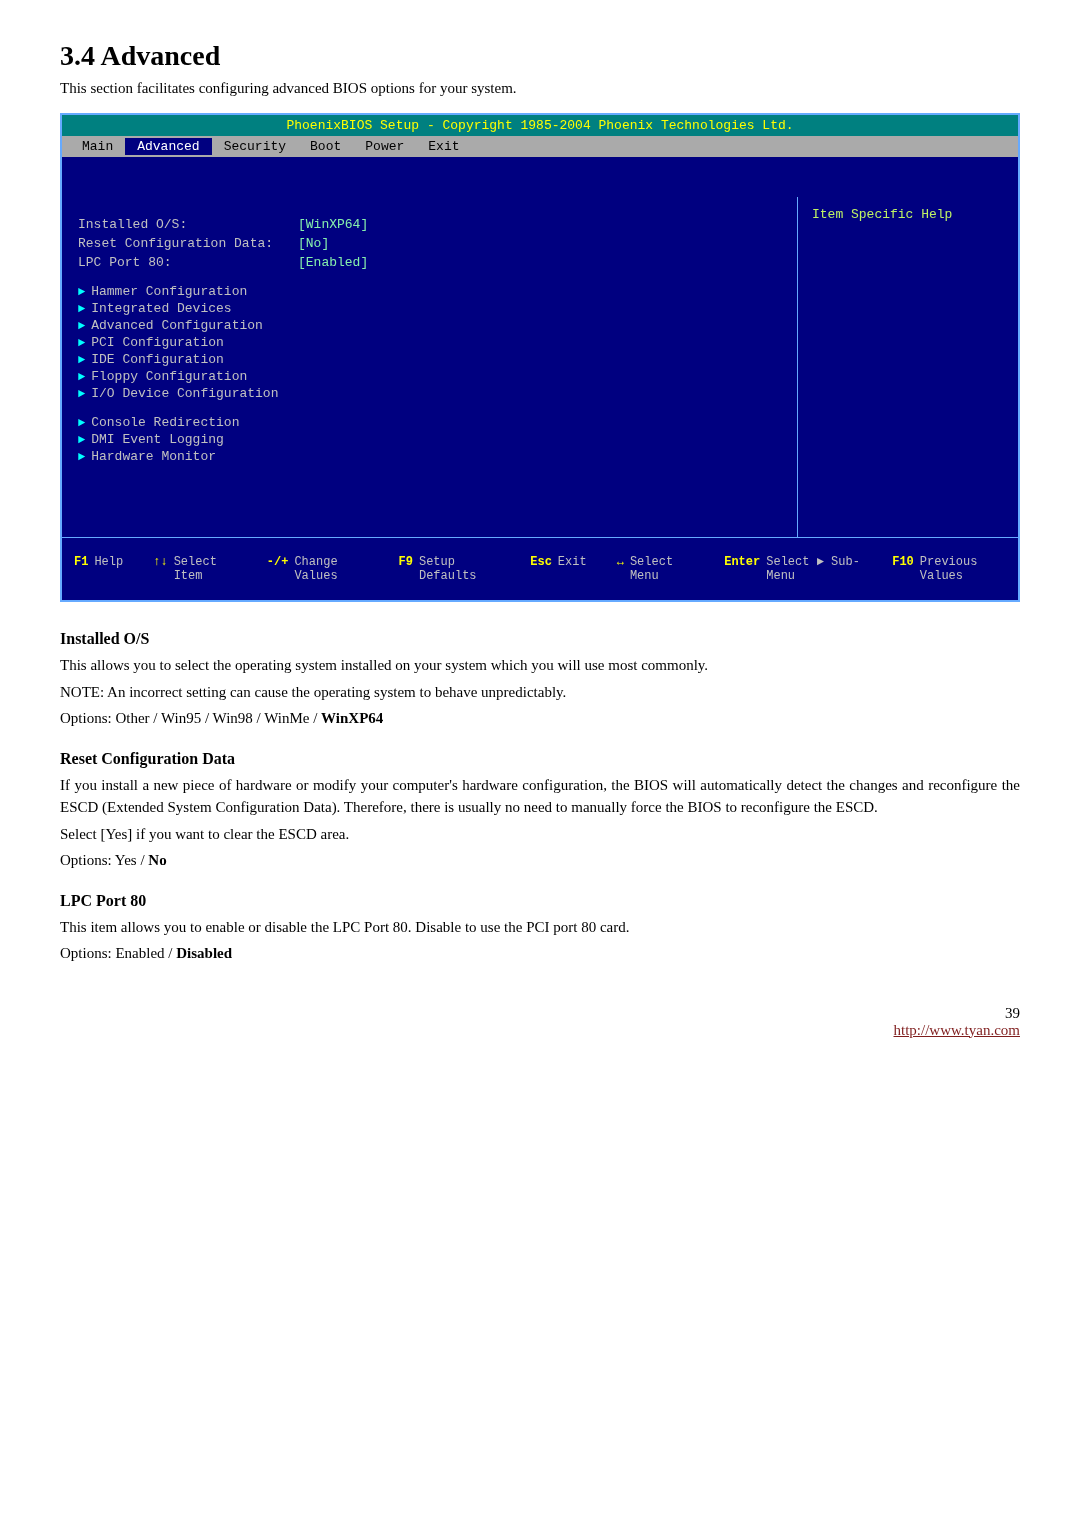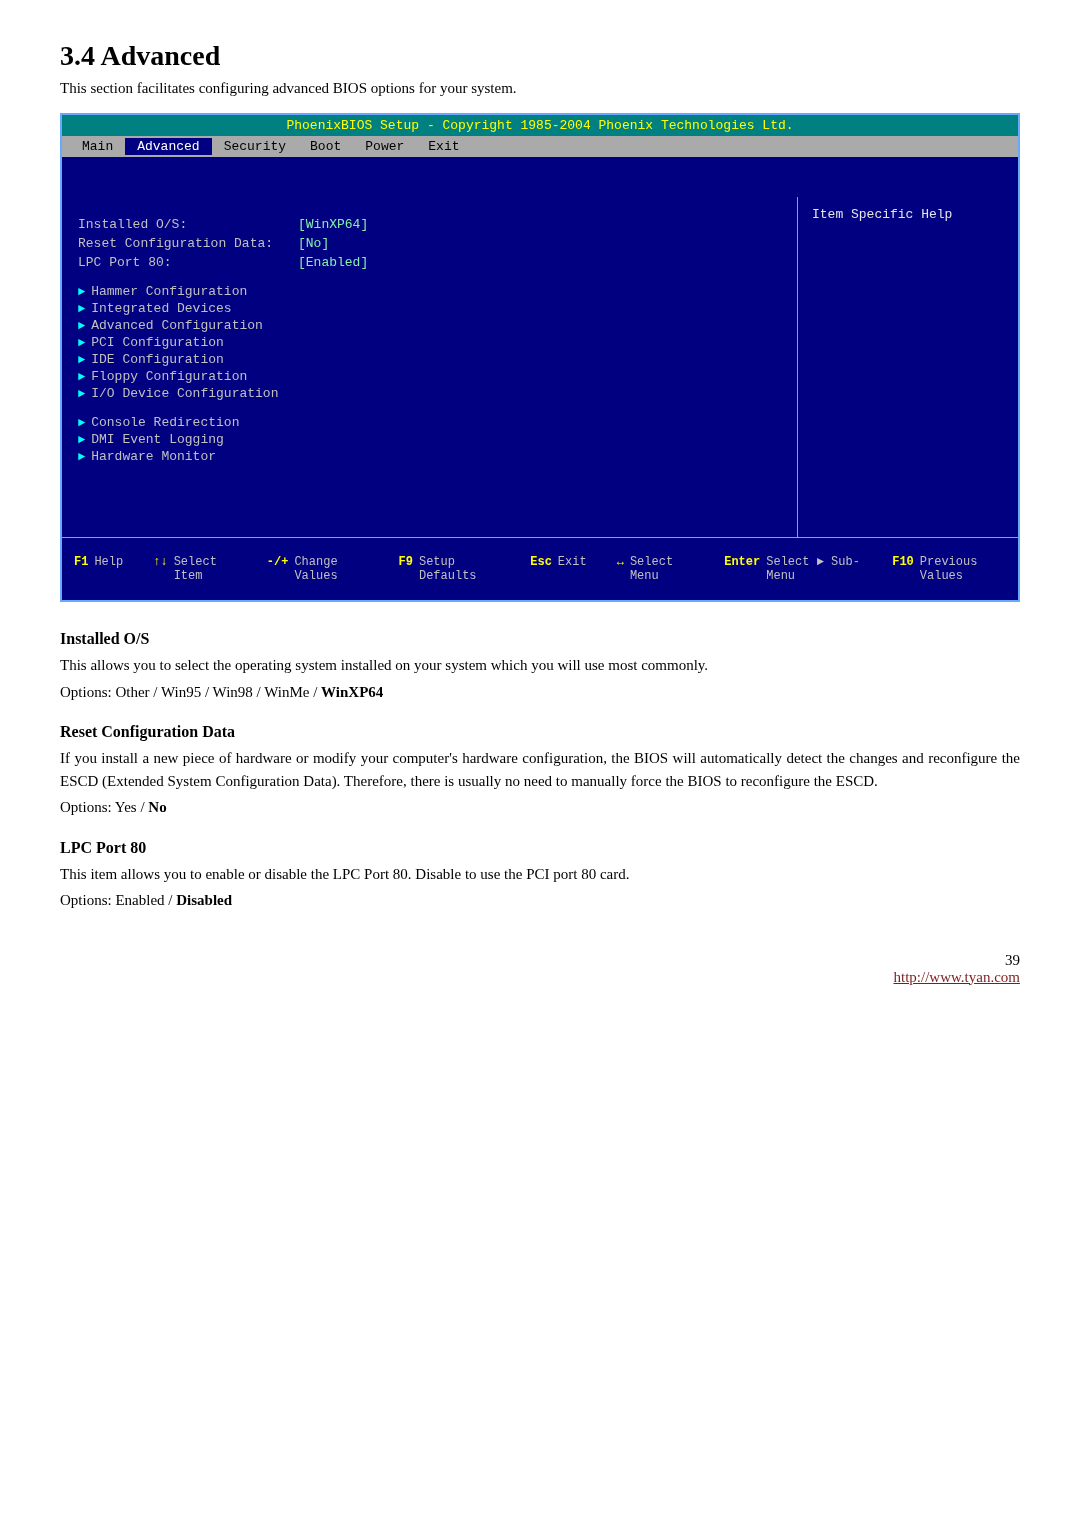"Item Specific Help" .bios-help-title { color: #e5e5e5 -> #bef264 }
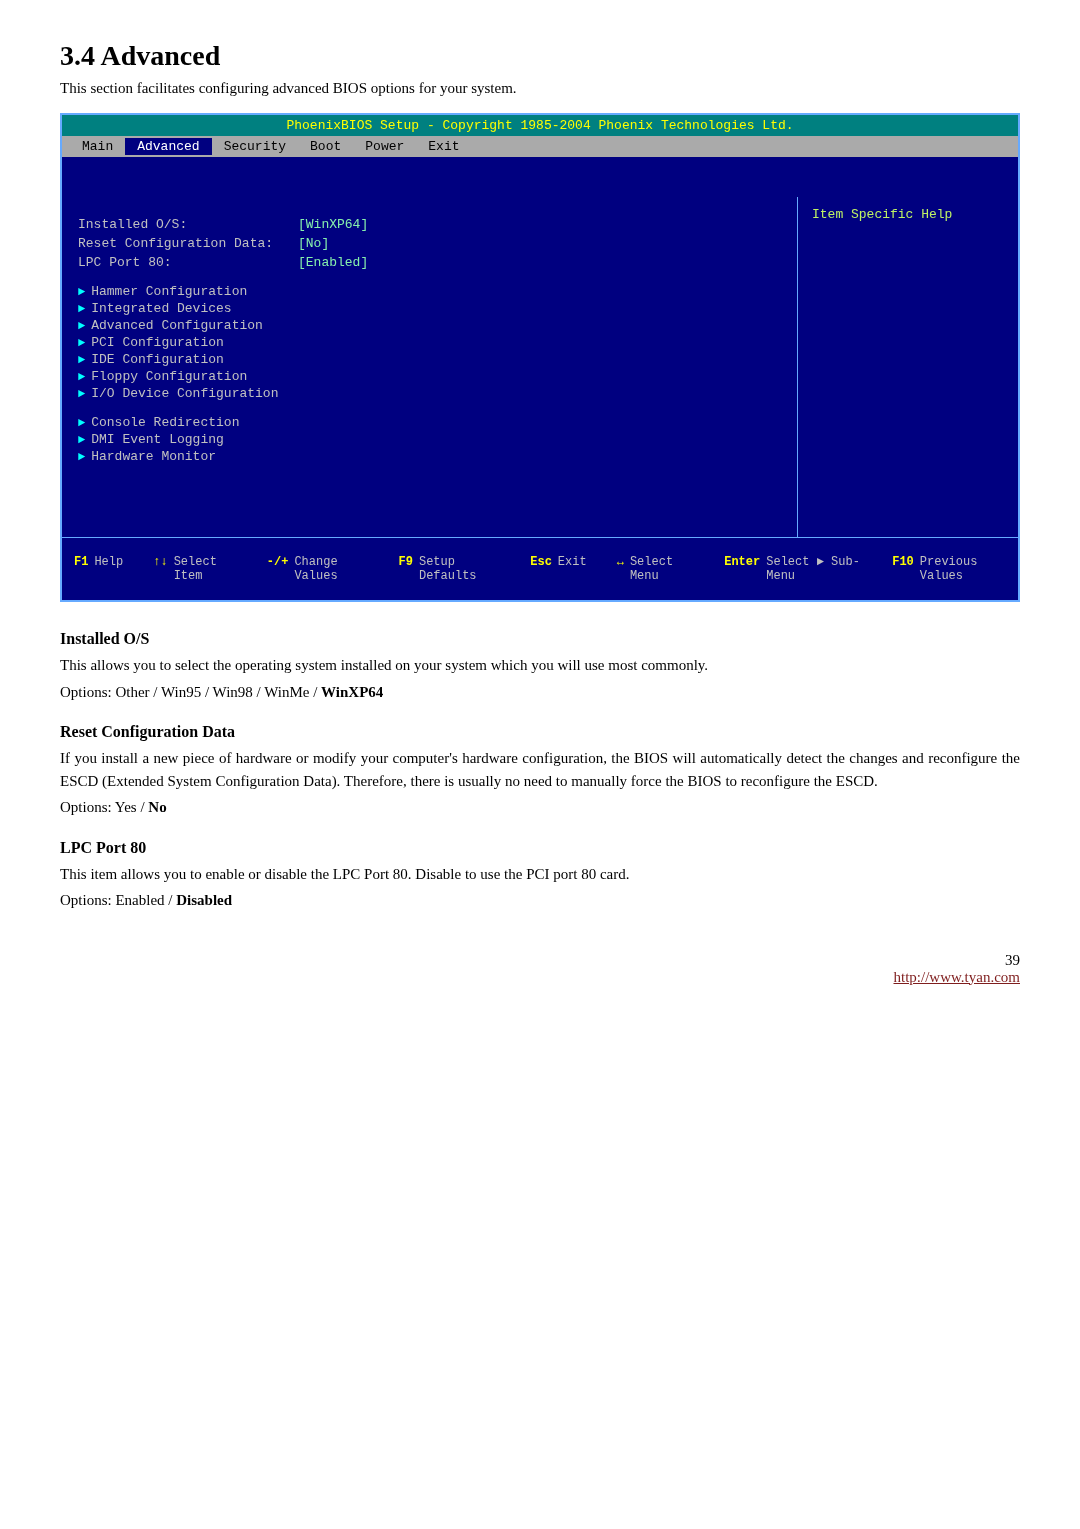"NOTE: An incorrect setting can" p.doc-text { html: none -> <p>NOTE: An incorrect setting can cause the operating system to behave unpredictably.</p> }
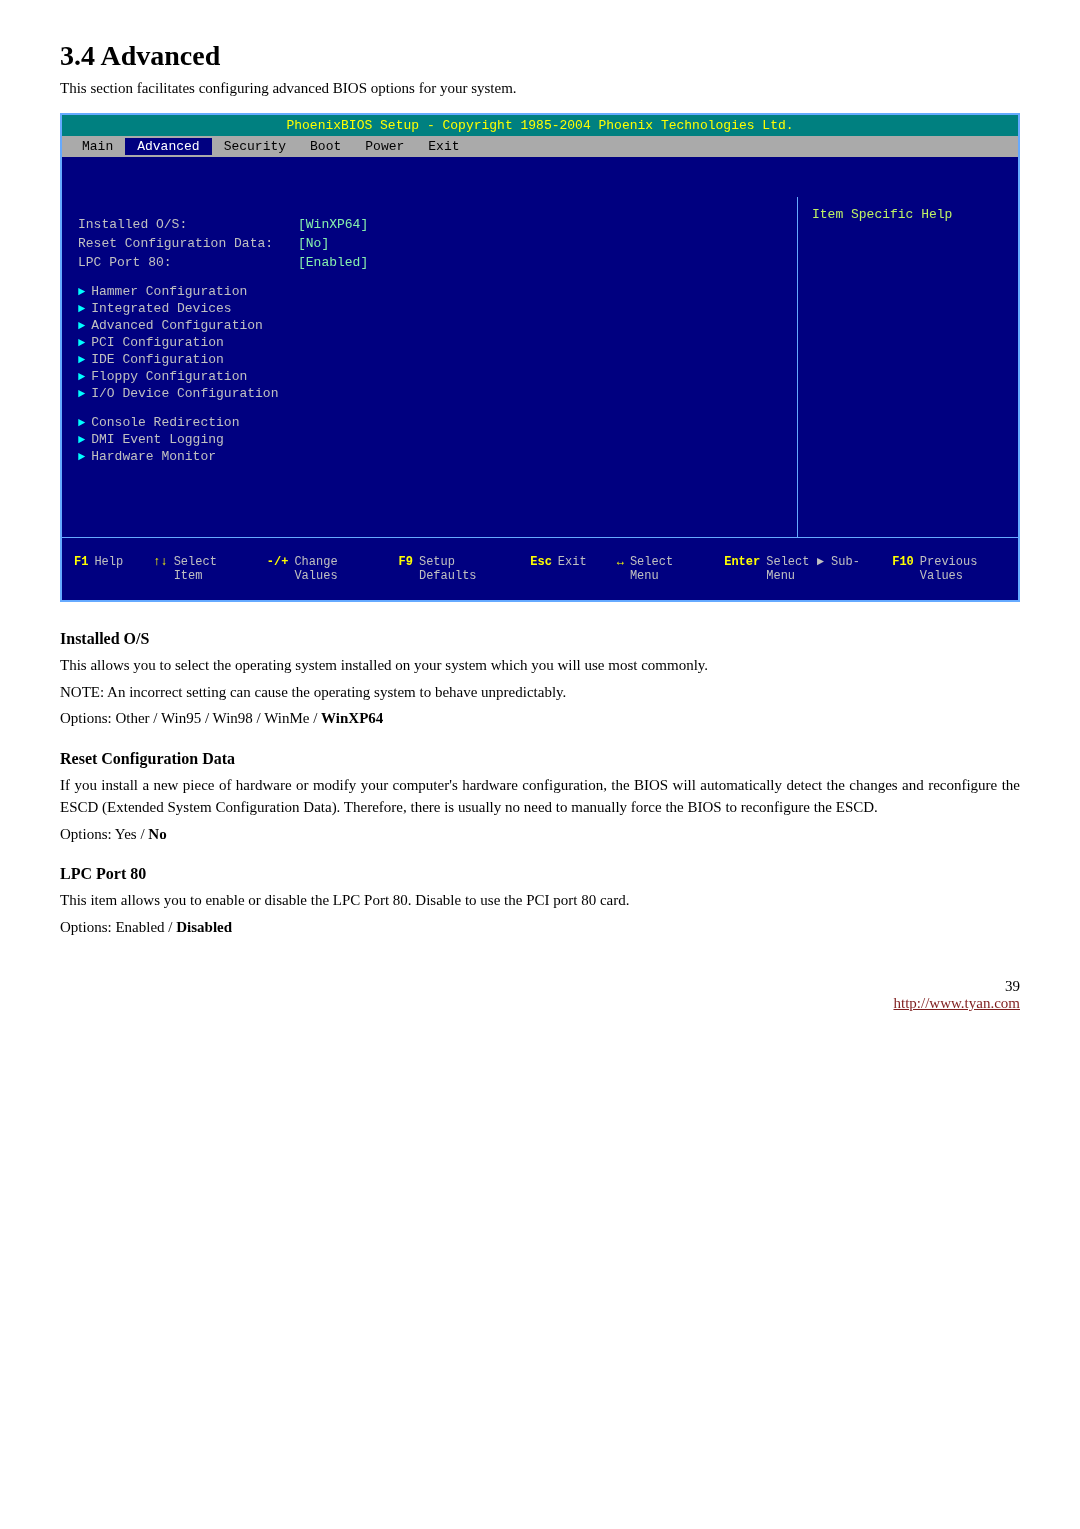"Select [Yes] if you want" p.doc-text { html: none -> <p>Select [Yes] if you want to clear the ESCD area.</p> }
